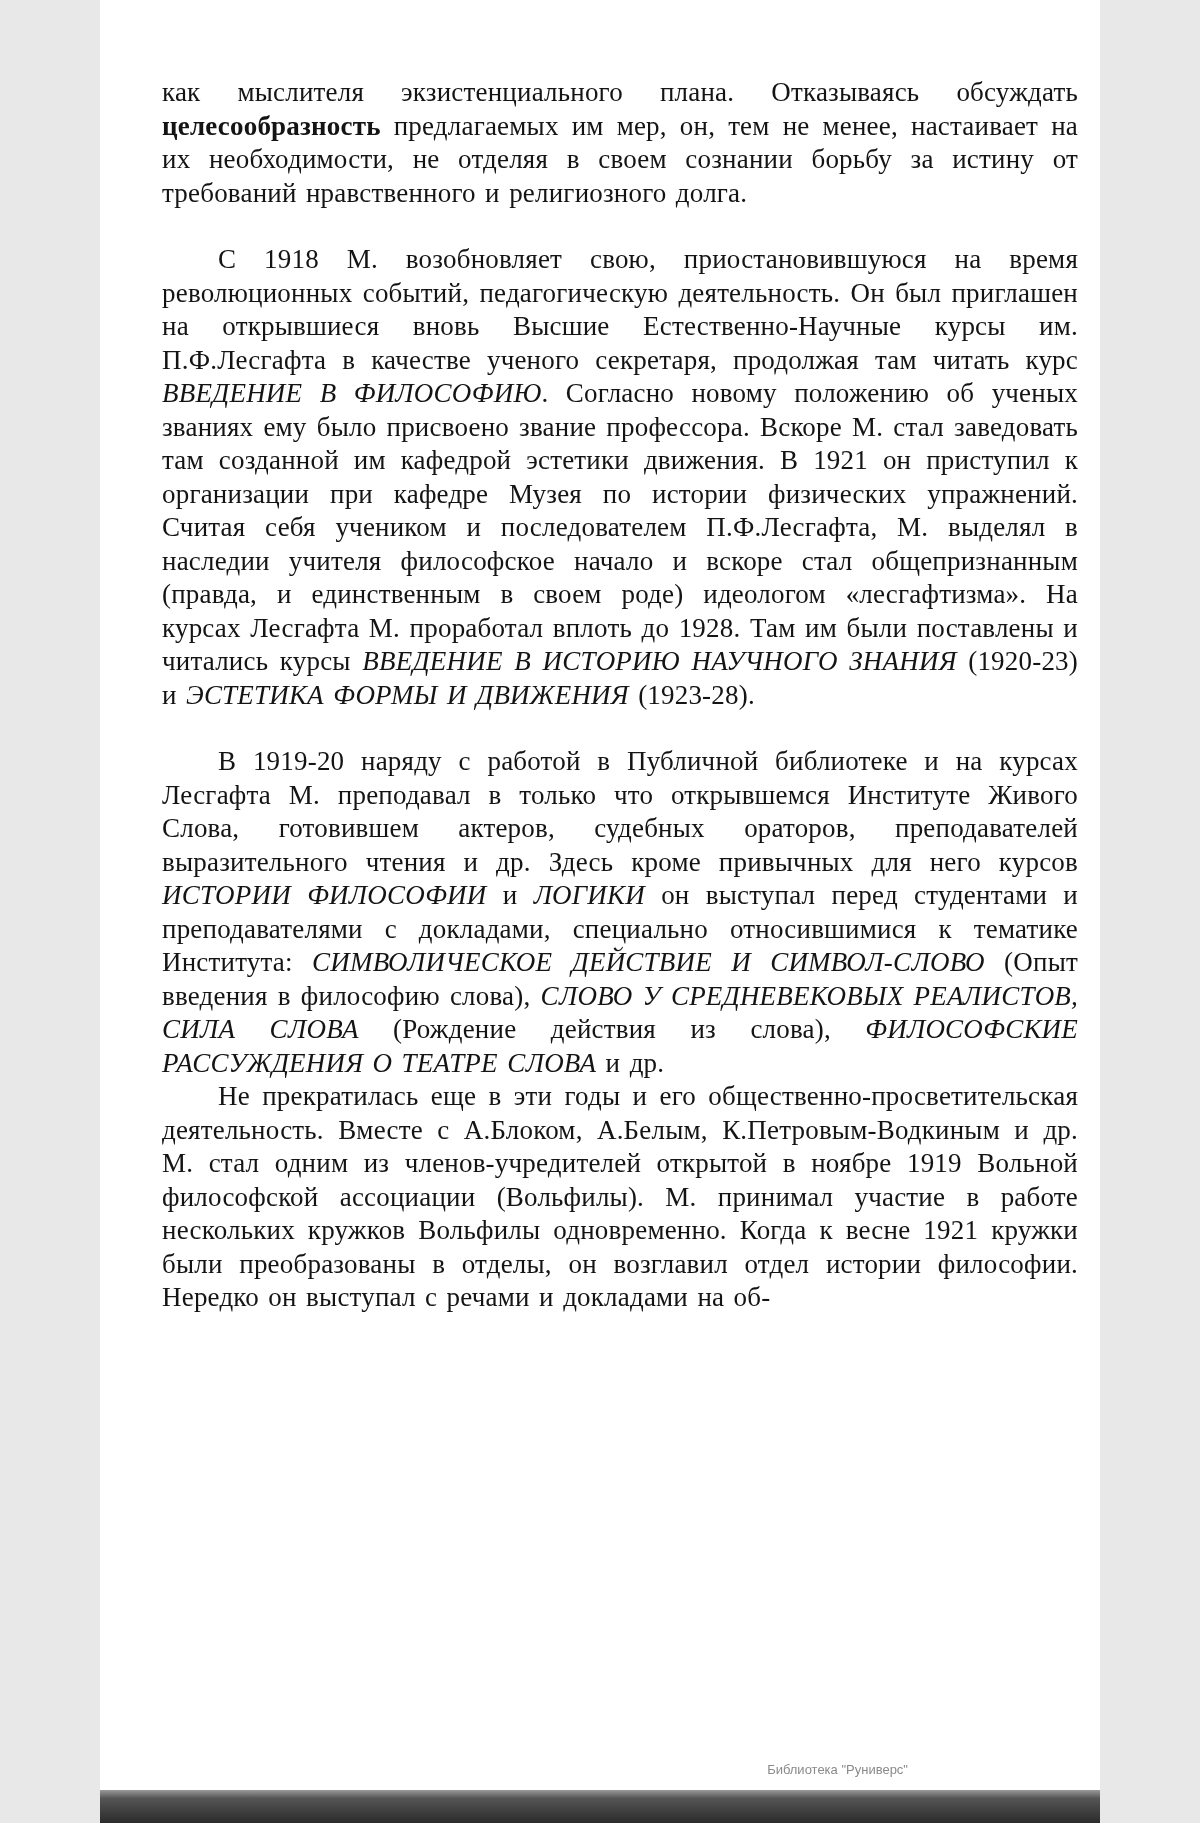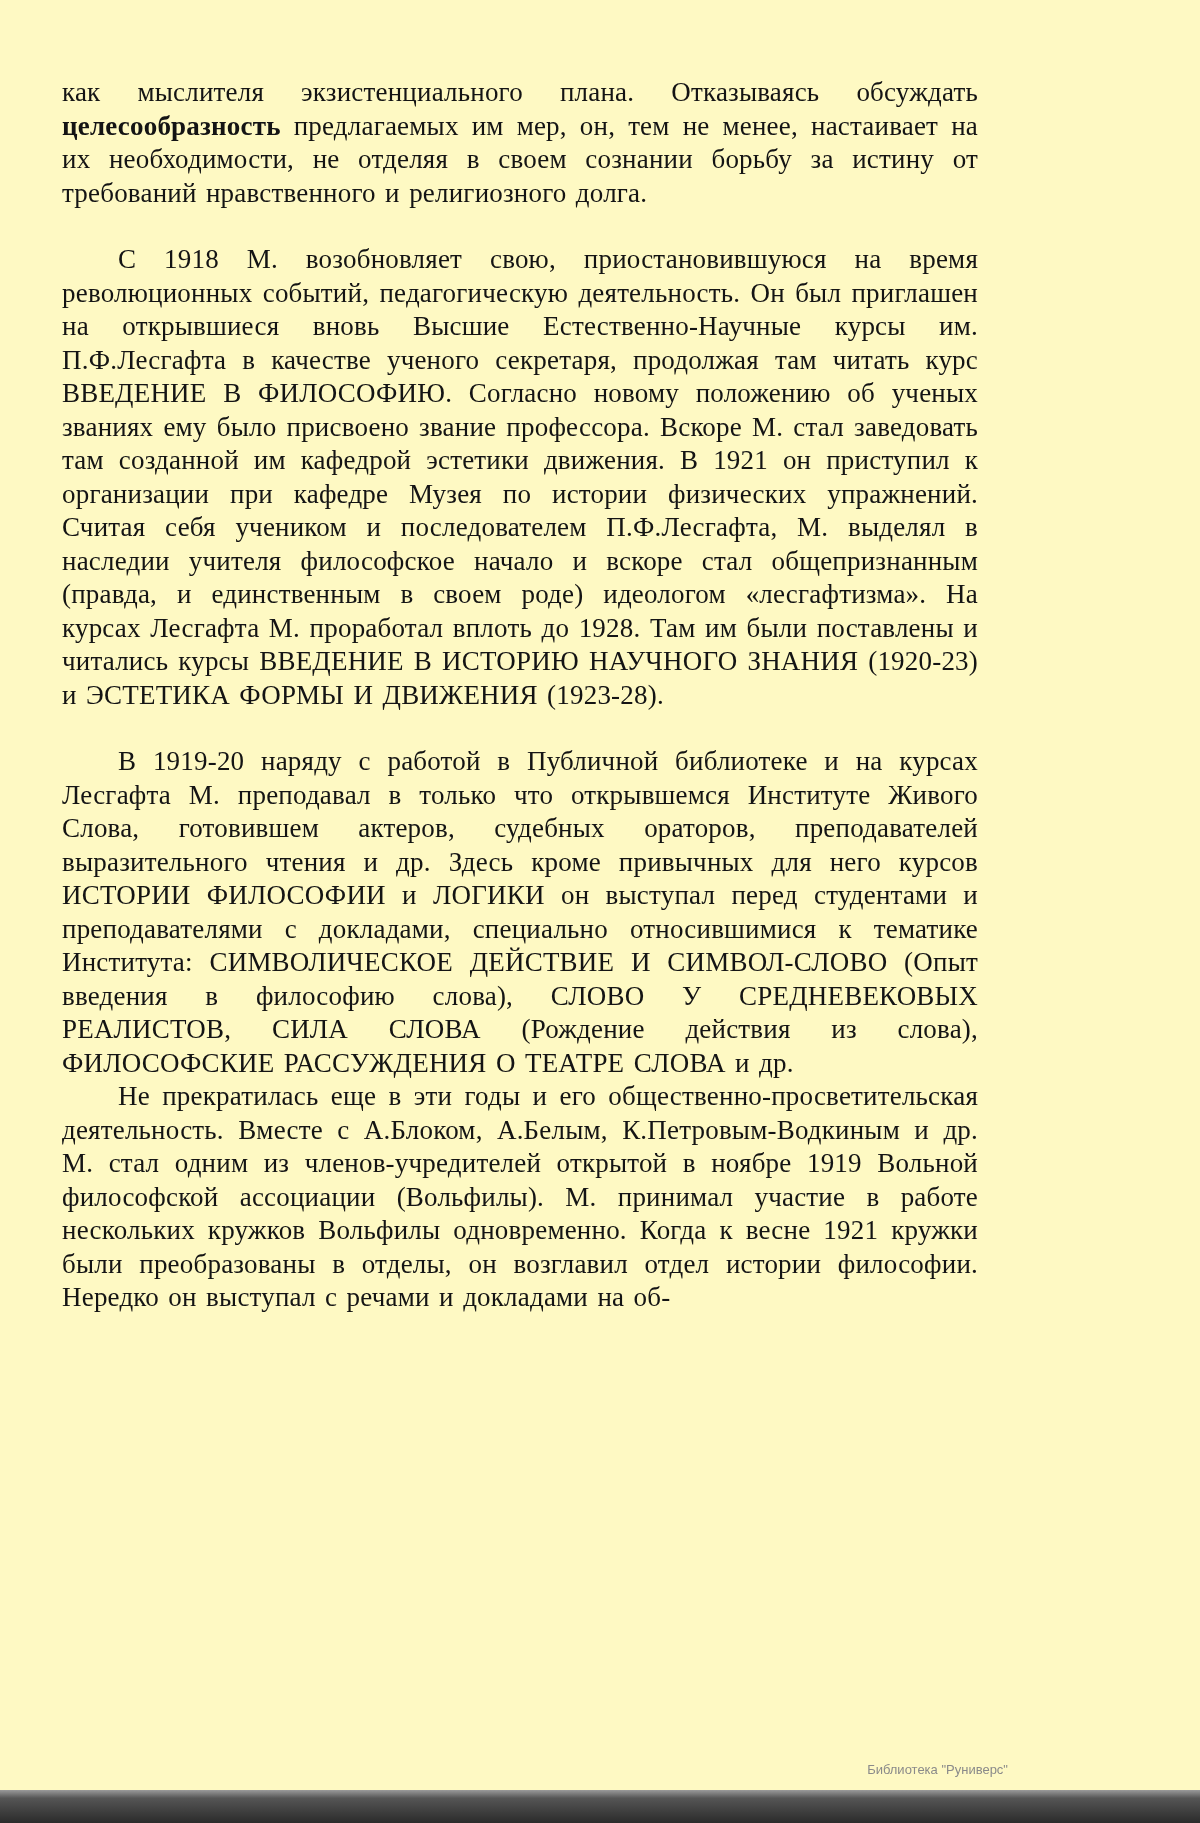"как мыслителя экзистенциального плана." .page { background: #fef9c3 -> #ffffff; width: 1200px -> 1000px }
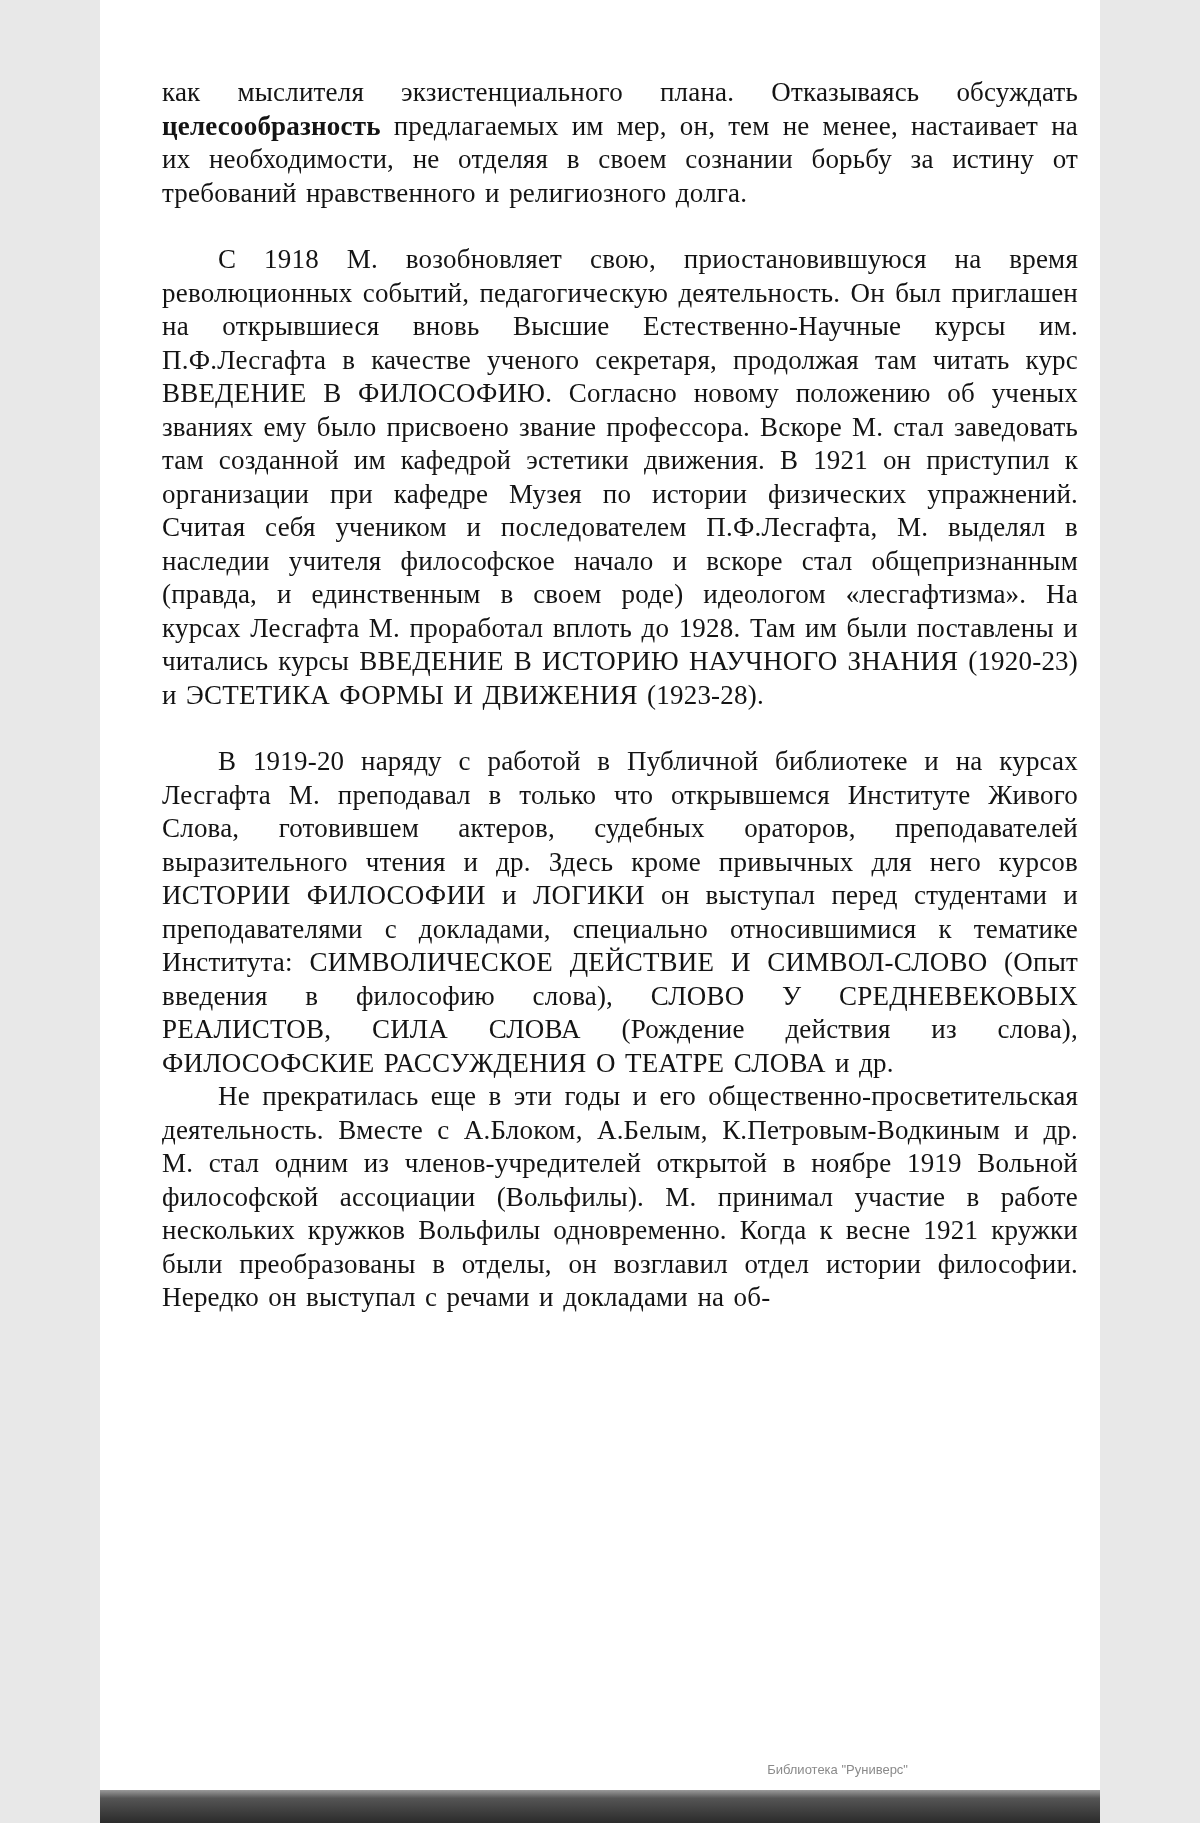"ВВЕДЕНИЕ В ФИЛОСОФИЮ" .r-italic { font-style: none -> italic }
